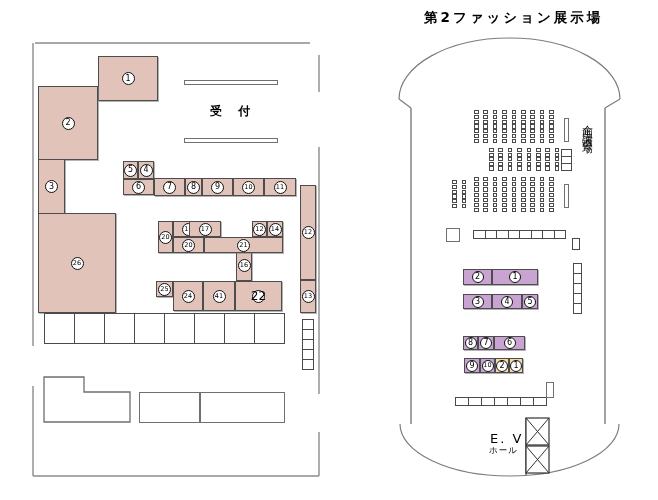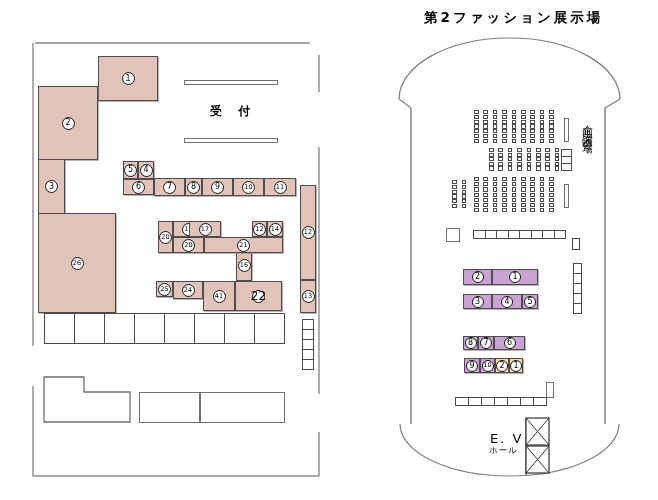"24" div.booth { height: 18px -> 30px }
